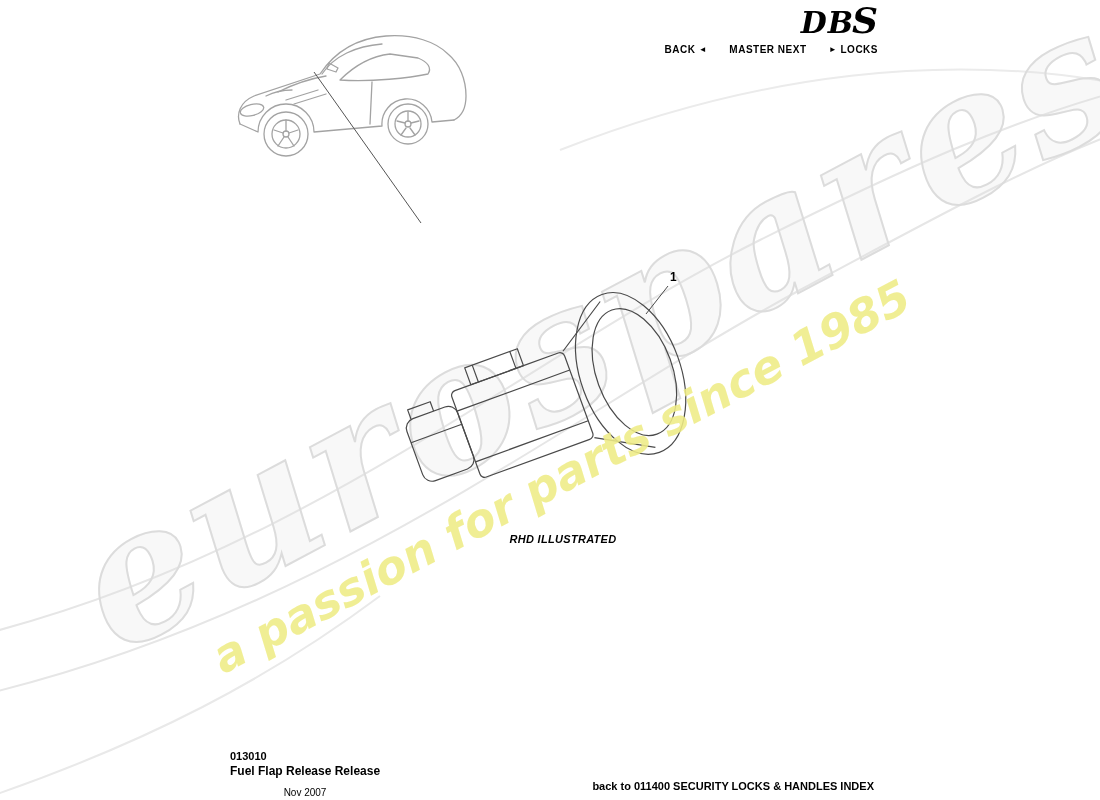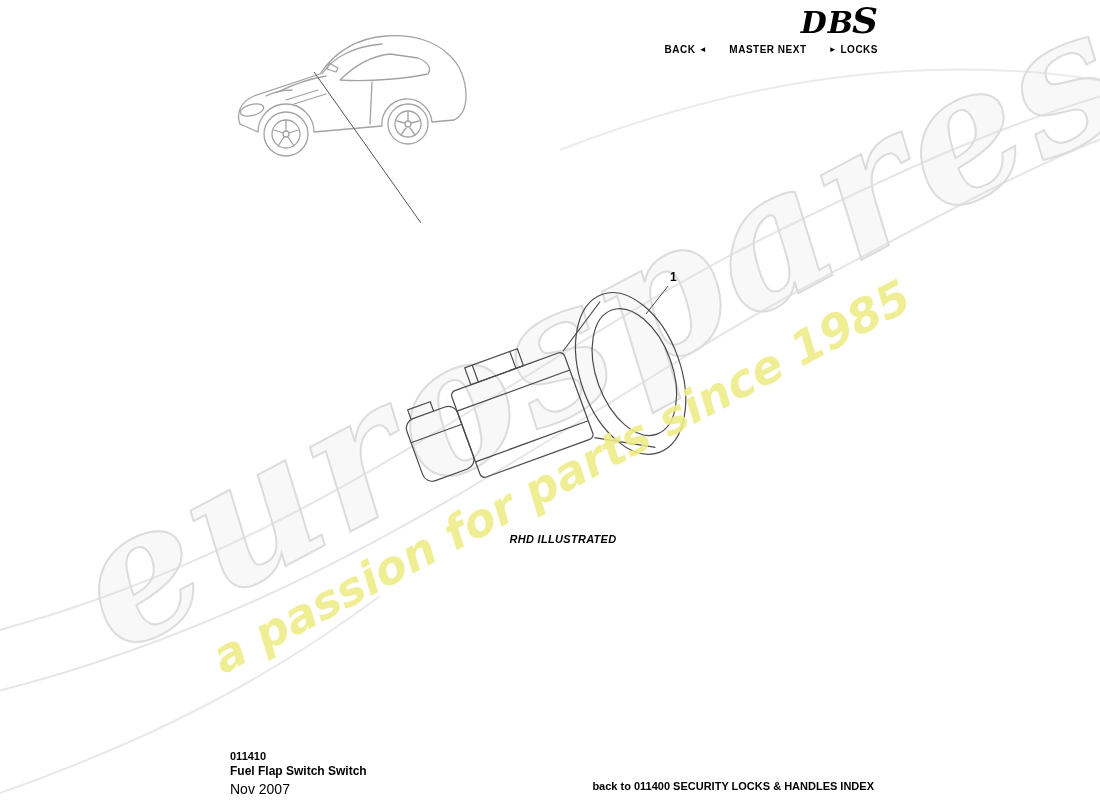"011410" div.part-number { text: 011410 -> 013010 }
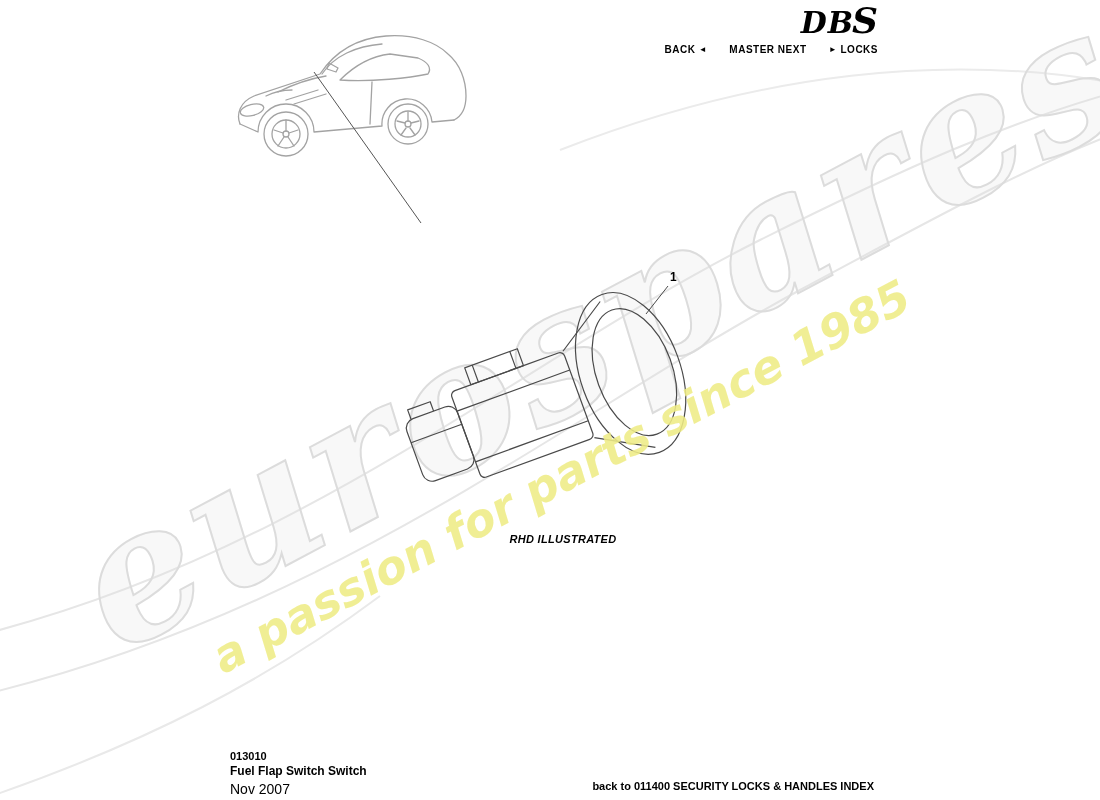"Fuel Flap Switch Switch" div.part-name { text: Switch Switch -> Release Release }
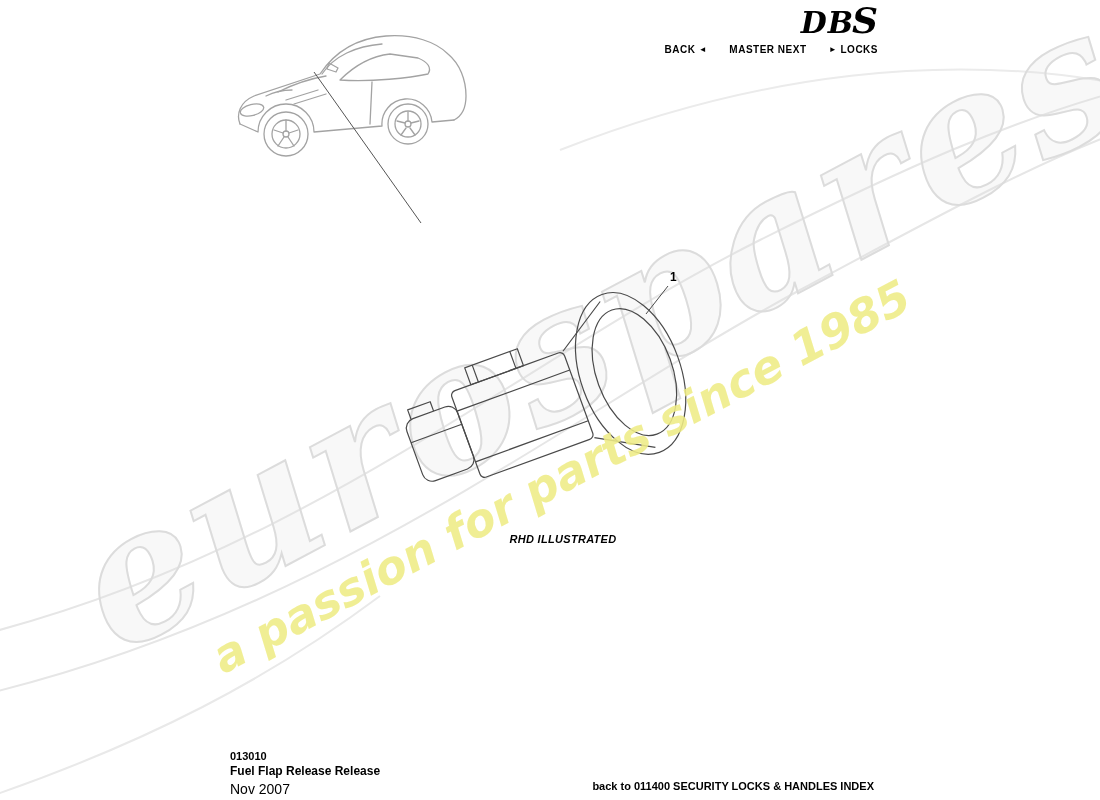"Nov 2007" .rev-date { font-size: 14px -> 10px; margin-top: 2px -> 8px; text-align: none -> center }
